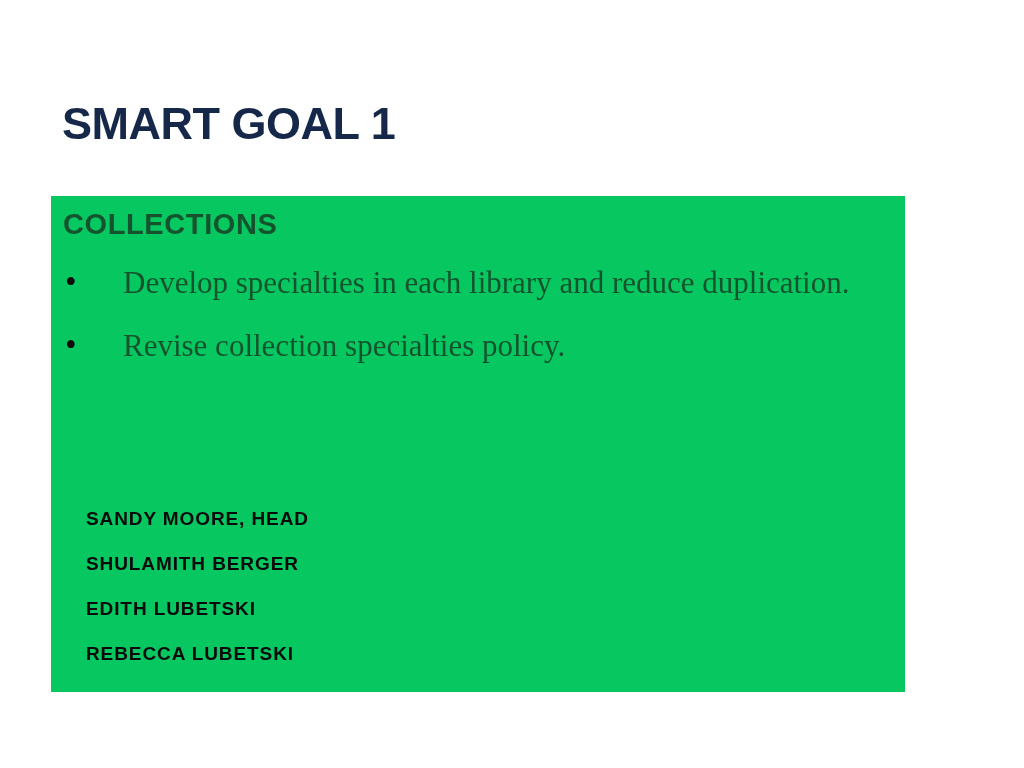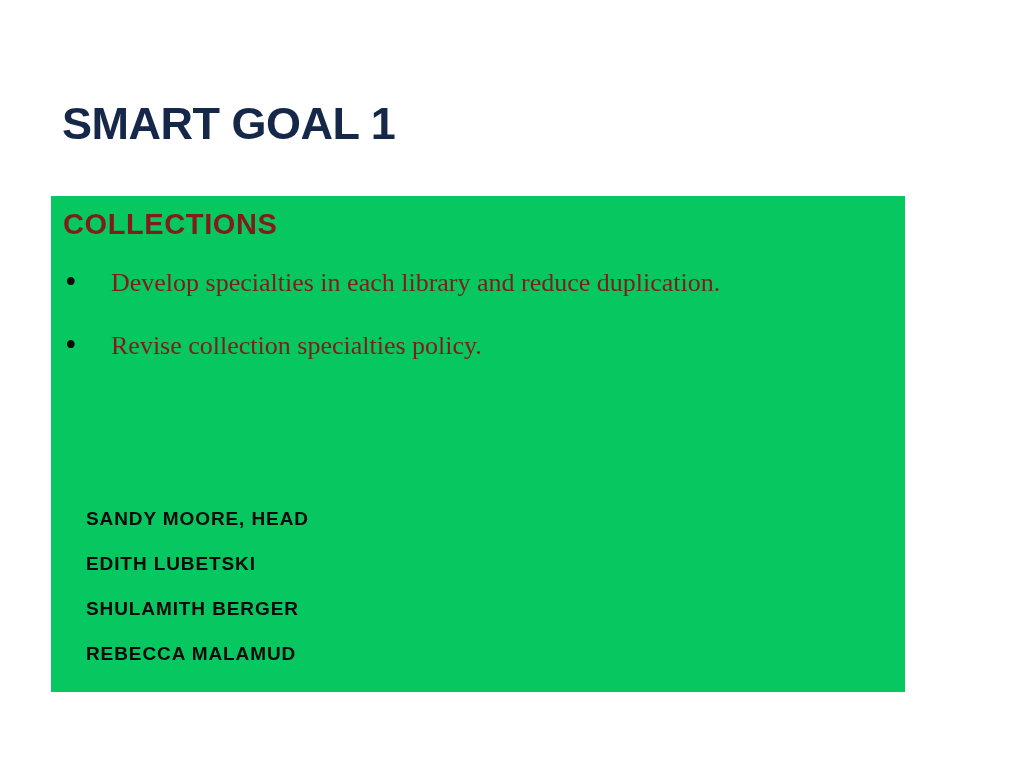"COLLECTIONS" .panel-heading { color: #7f1d1d -> #14532d }
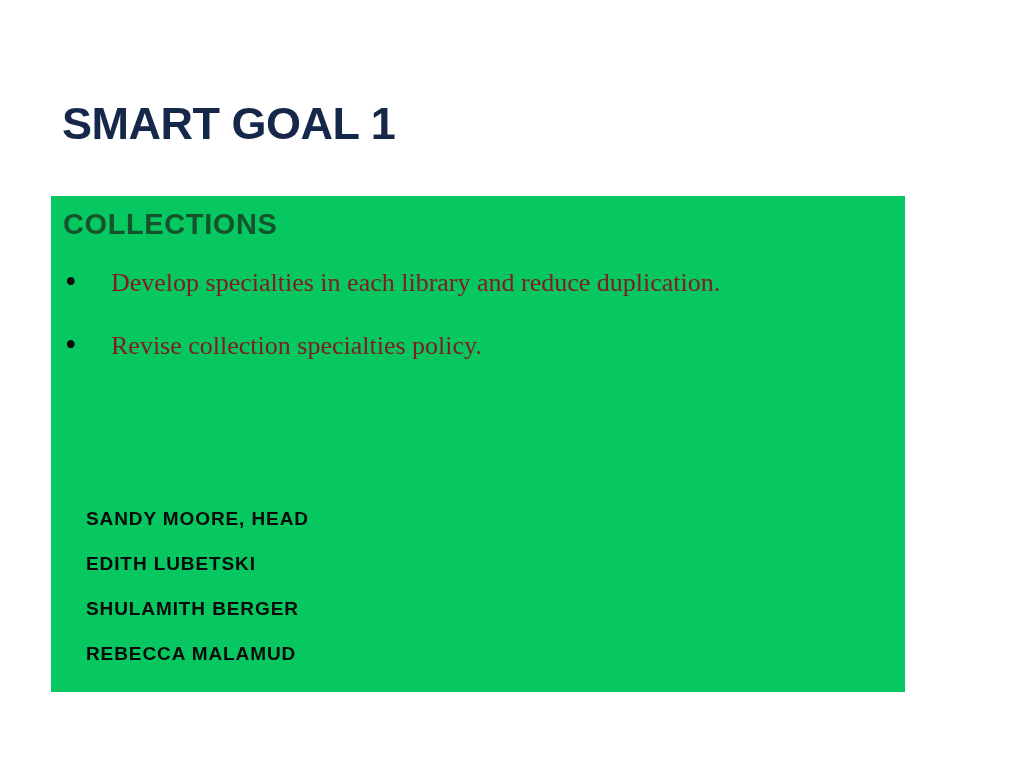"Develop specialties in each library" .bullet-text { color: #7f1d1d -> #14532d; font-size: 26px -> 31px; margin-left: none -> 12px }
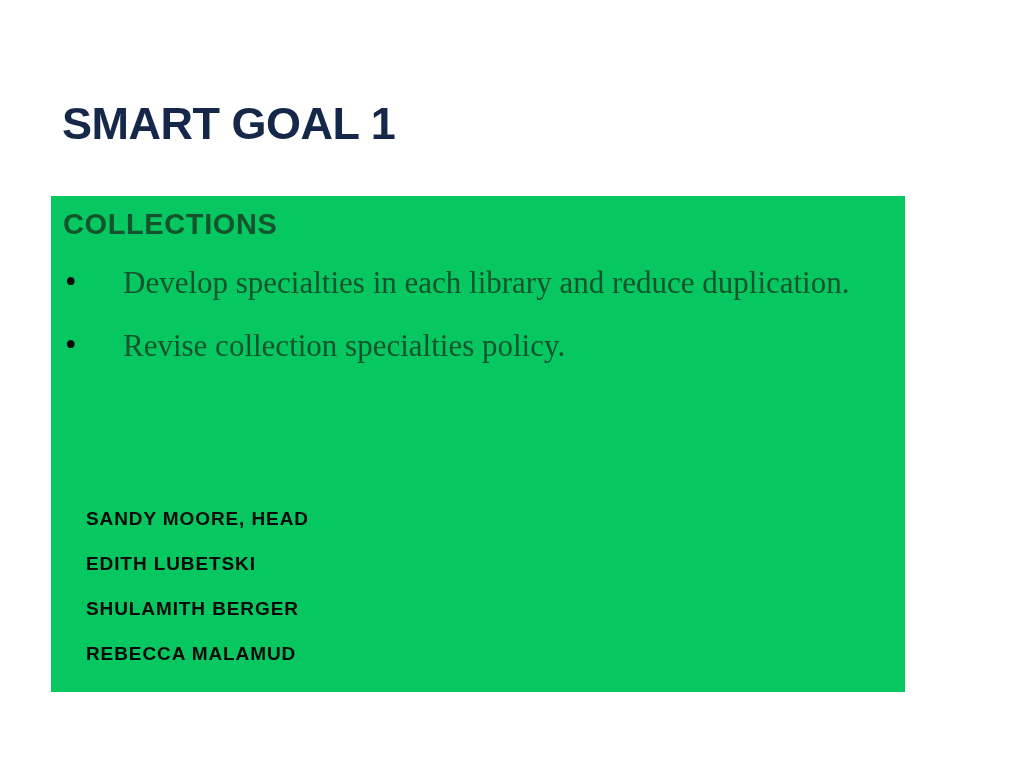"EDITH LUBETSKI" div.credit-line { order: before "SHULAMITH BERGER" -> after "SHULAMITH BERGER" }
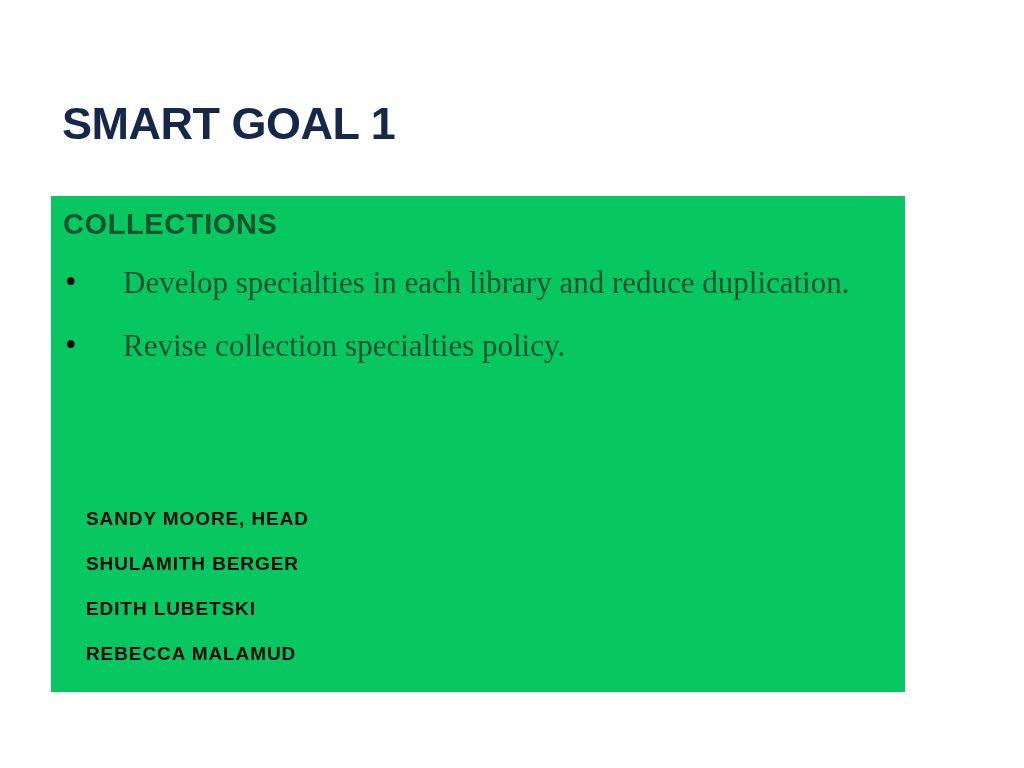"REBECCA MALAMUD" div.credit-line { text: MALAMUD -> LUBETSKI }
